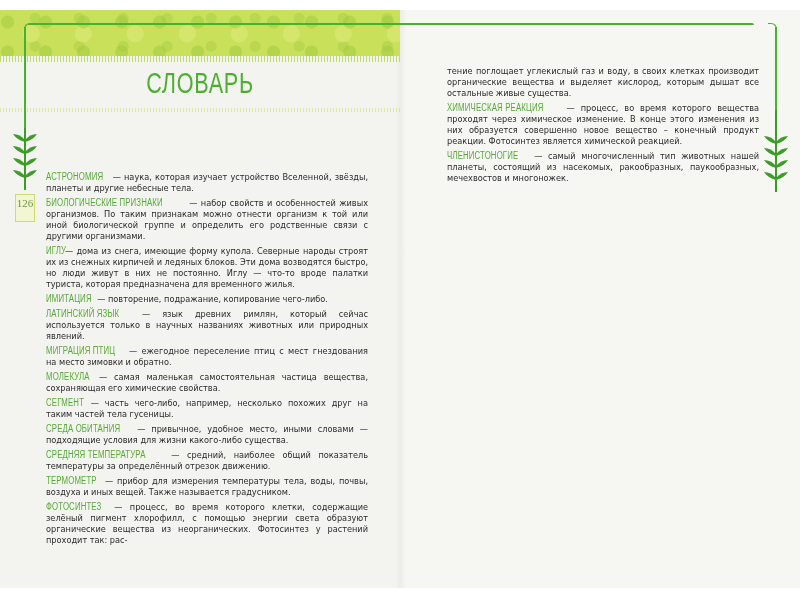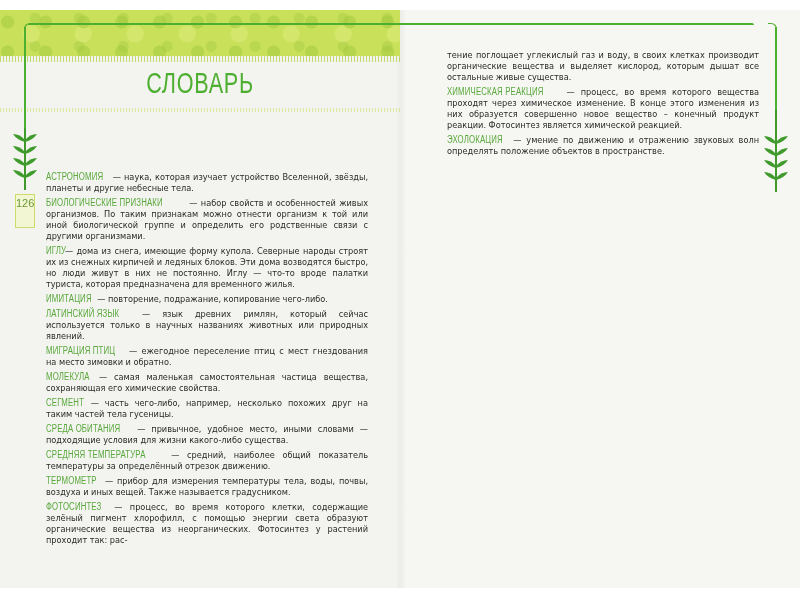"тение поглощает углекислый газ и" .col.right { top: 40px -> 56px }
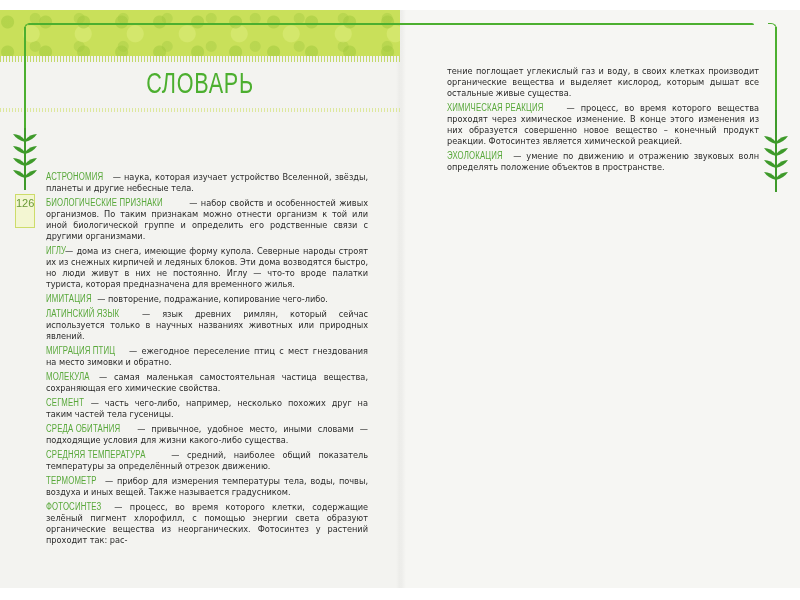"ЧЛЕНИСТОНОГИЕ — самый многочисленный тип" p.entry { html: none -> <p><span>ЧЛЕНИСТОНОГИЕ</span><span> — самый многочисленный тип животных нашей планеты, состоящий из насекомых, ракообразных, паукообразных, мечехвостов и многоножек.</span></p> }
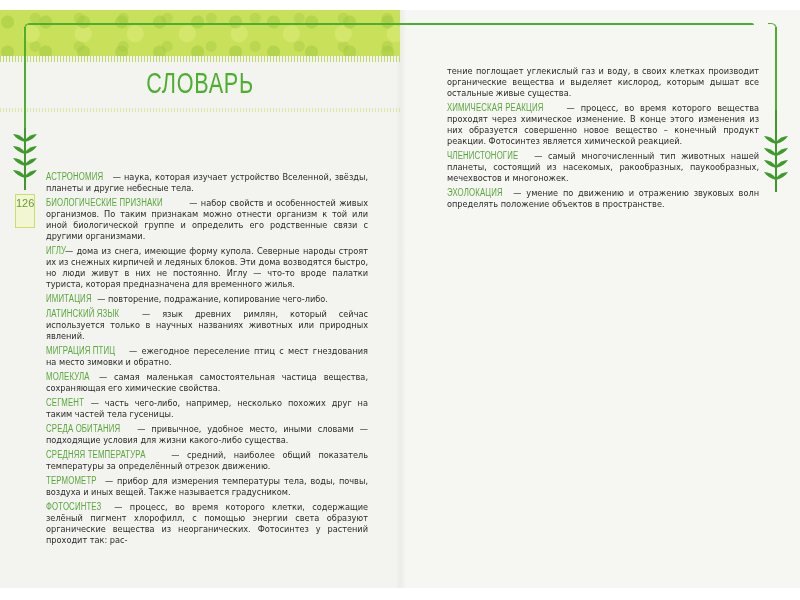"ЭХОЛОКАЦИЯ — умение по движению" p.entry { html: <p><span>ЭХОЛОКАЦИЯ</span><span> — умение по движению и отражению звуковых волн определять положение объектов в пространстве.</span></p> -> none }
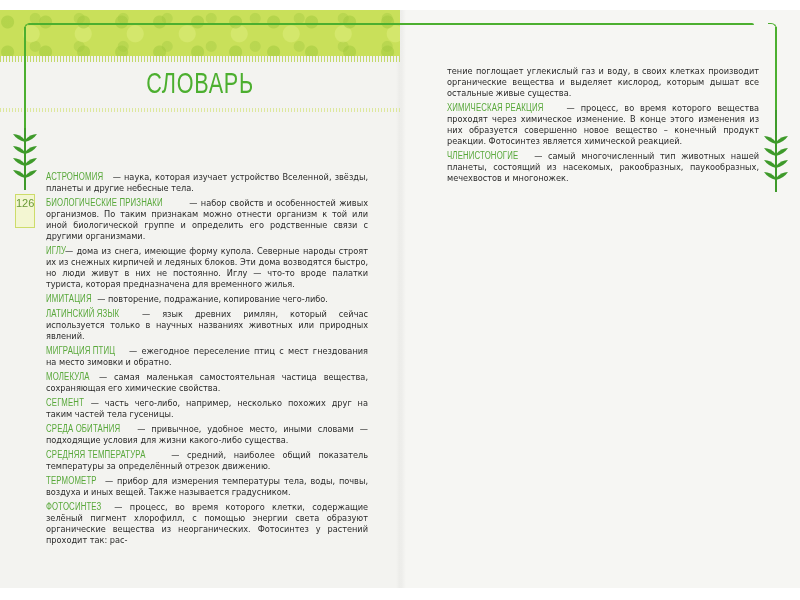"126" .pot { font-family: Liberation Sans, sans-serif -> Liberation Serif, serif; height: 34px -> 28px }
